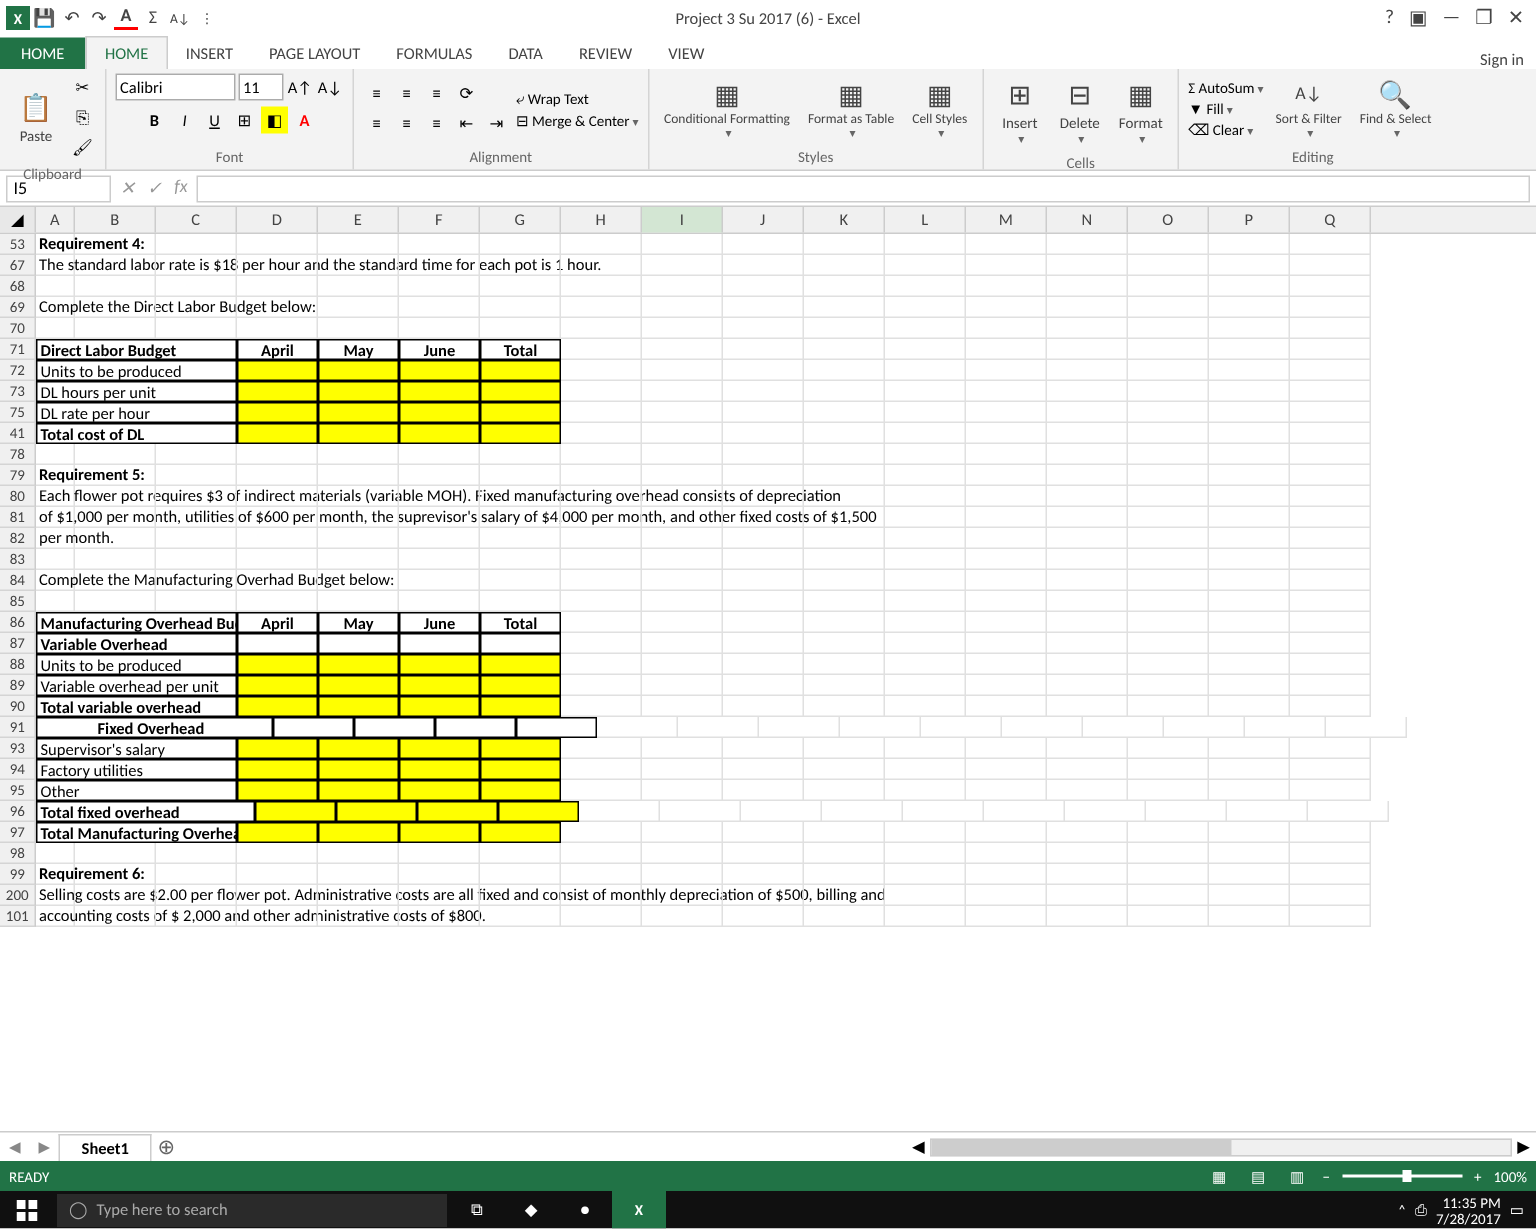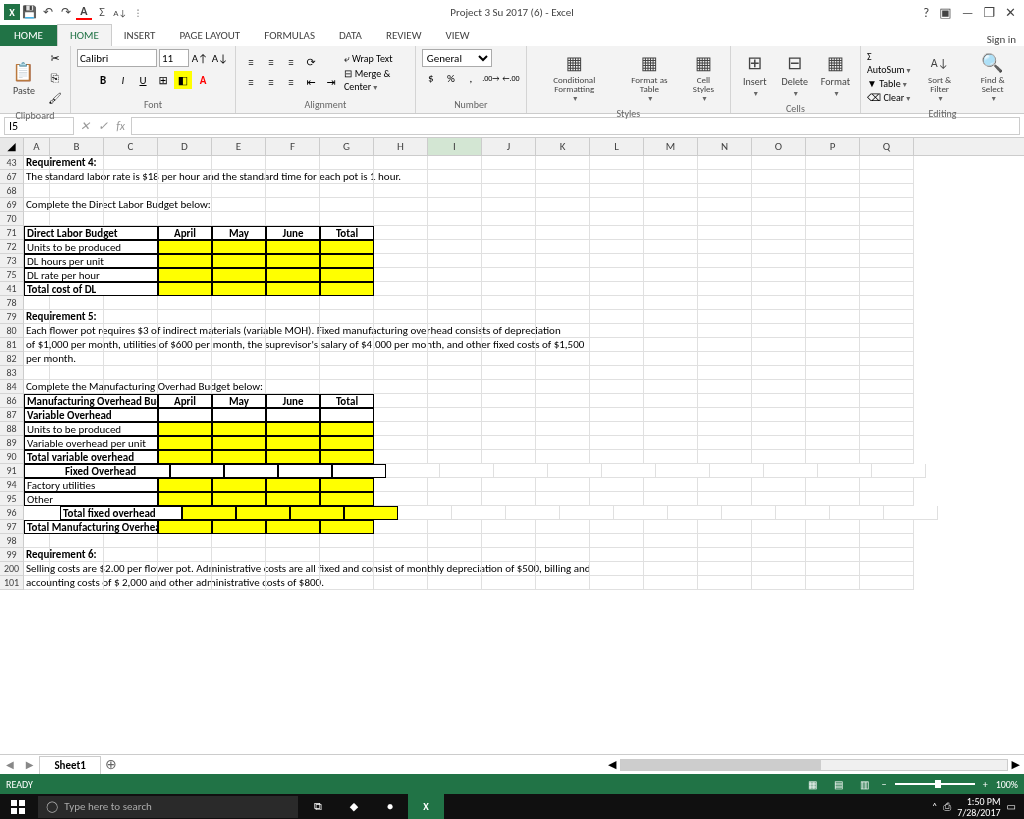"General" div.ribbon-group { html: <div> <div> <select><option>General</option></select> <div> <span>$</span> <span>%</span> <span>,</span> <span>.00→</span> <span>←.00</span> </div> </div> <div>Number</div> </div> -> none }
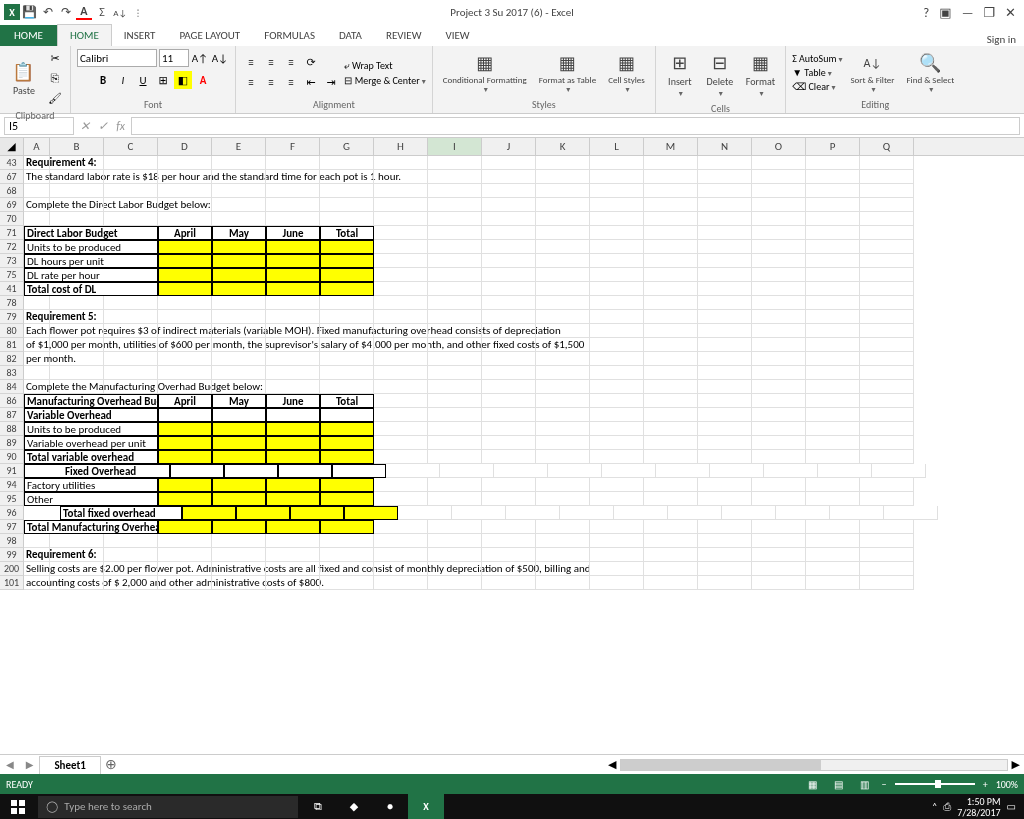"Table" span { text: Table -> Fill }
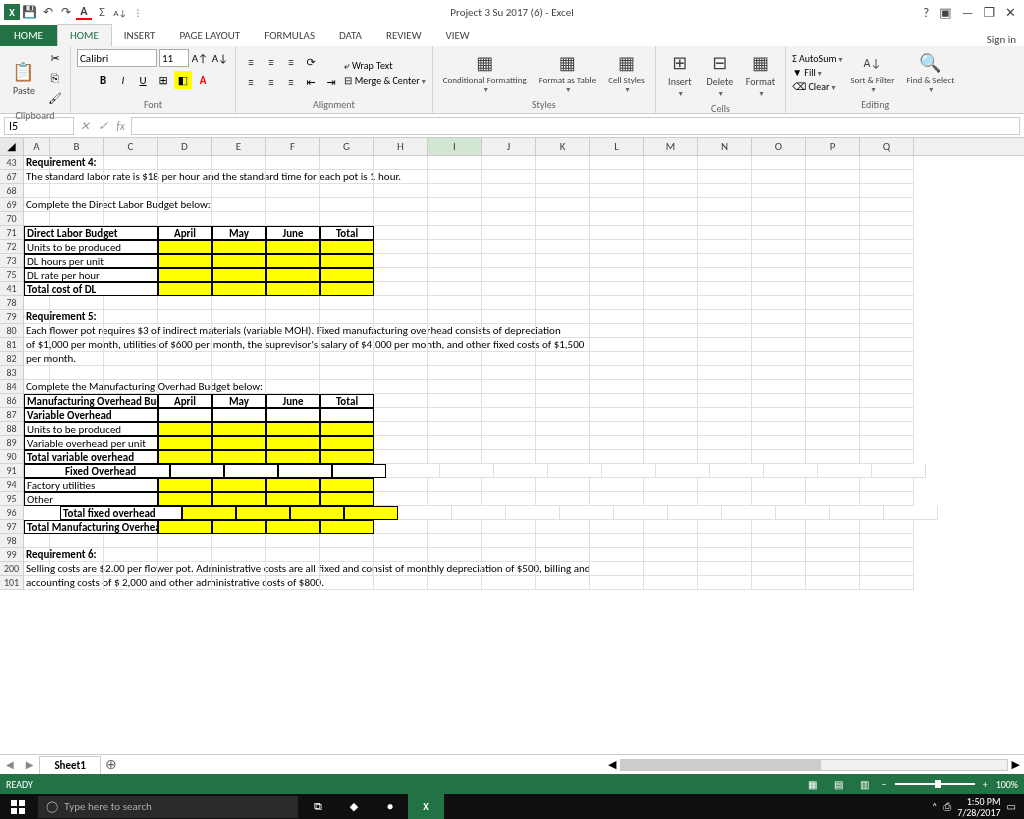"43" div.row-header { text: 43 -> 53 }
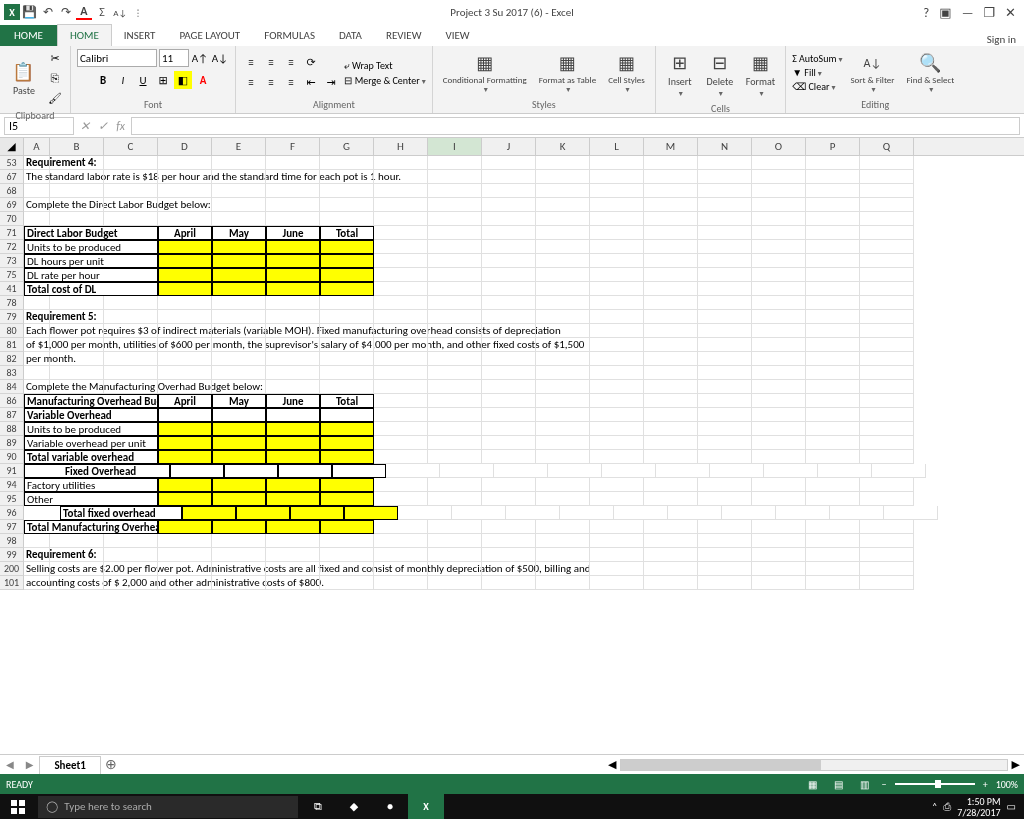"85" div.row { html: none -> <div> <div>85</div> <div></div> <div></div> <div></div> <div></div> <div></div> <div></div> <div></div> <div></div> <div></div> <div></div> <div></div> <div></div> <div></div> <div></div> <div></div> <div></div> <div></div> </div> }
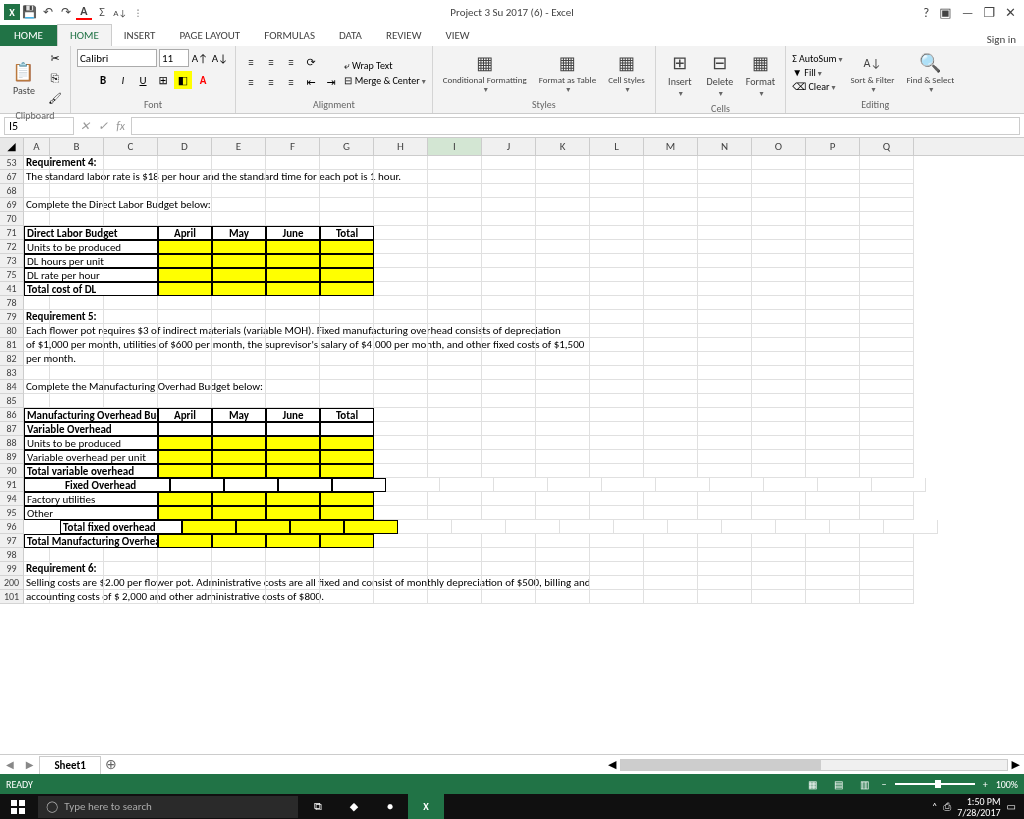"Fixed Overhead" div.cell { width: 146px -> 158px }
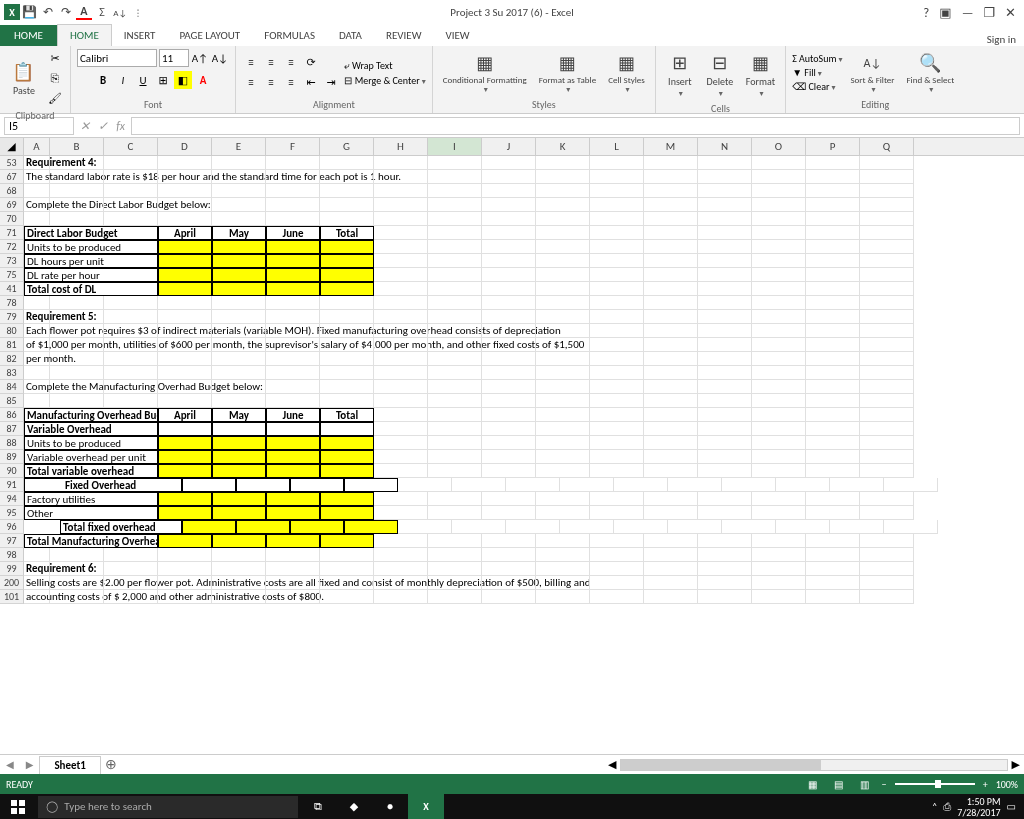"93" div.row { html: none -> <div> <div>93</div> <div> Supervisor's salary</div> <div></div> <div></div> <div></div> <div></div> <div></div> <div></div> <div></div> <div></div> <div></div> <div></div> <div></div> <div></div> <div></div> <div></div> </div> }
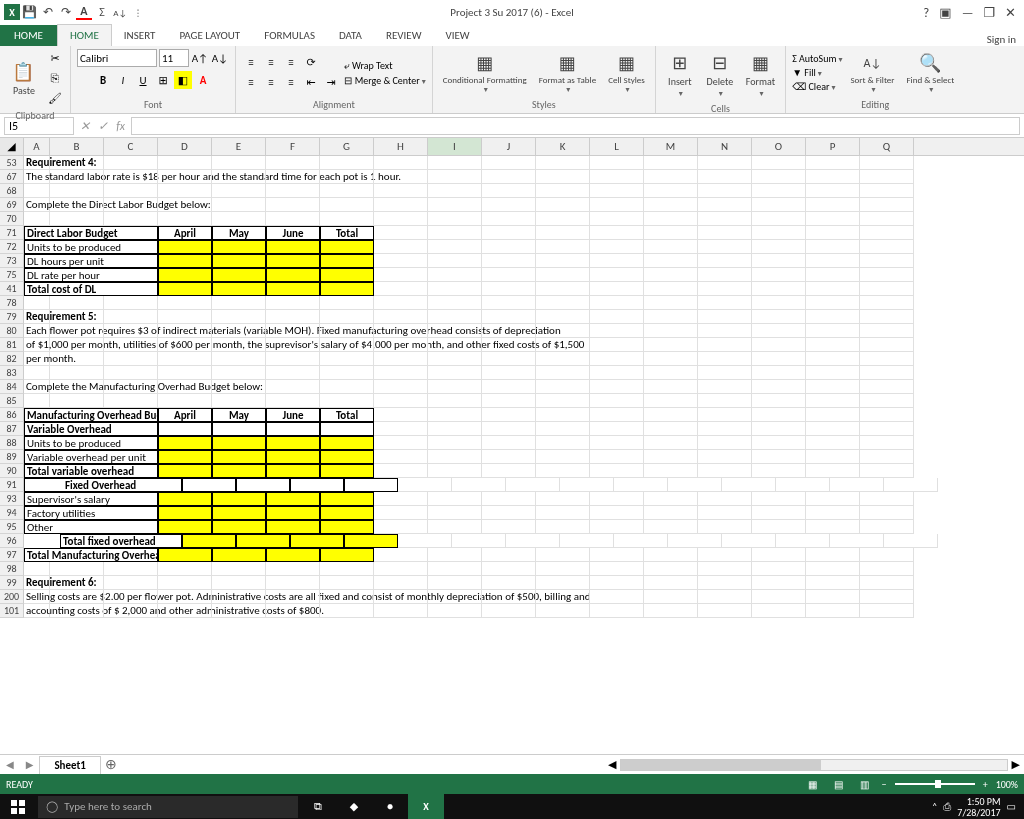"Total fixed overhead" div.cell { margin-left: 36px -> none; width: 122px -> 146px }
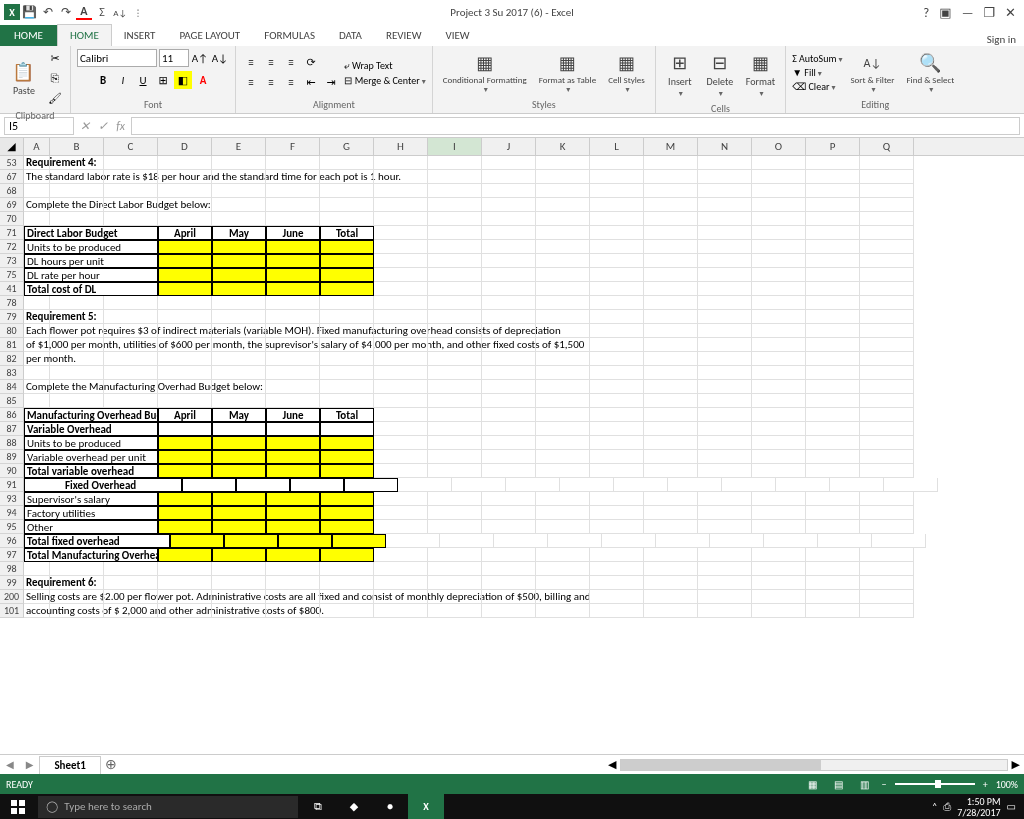"1:50 PM" div { text: 1:50 -> 11:35 }
